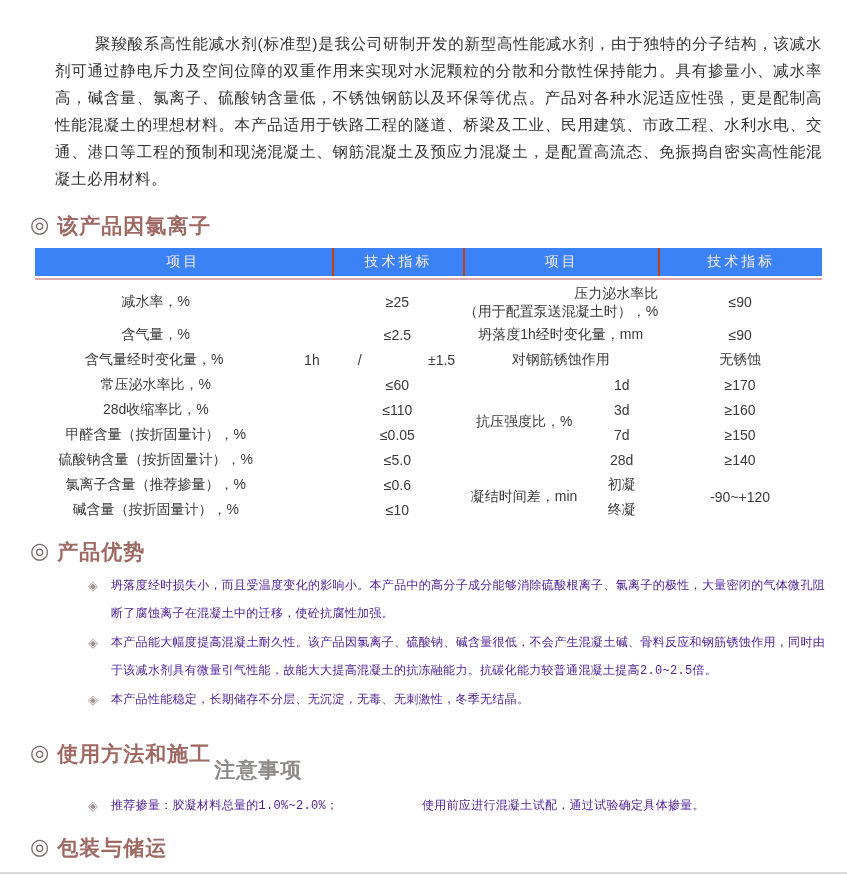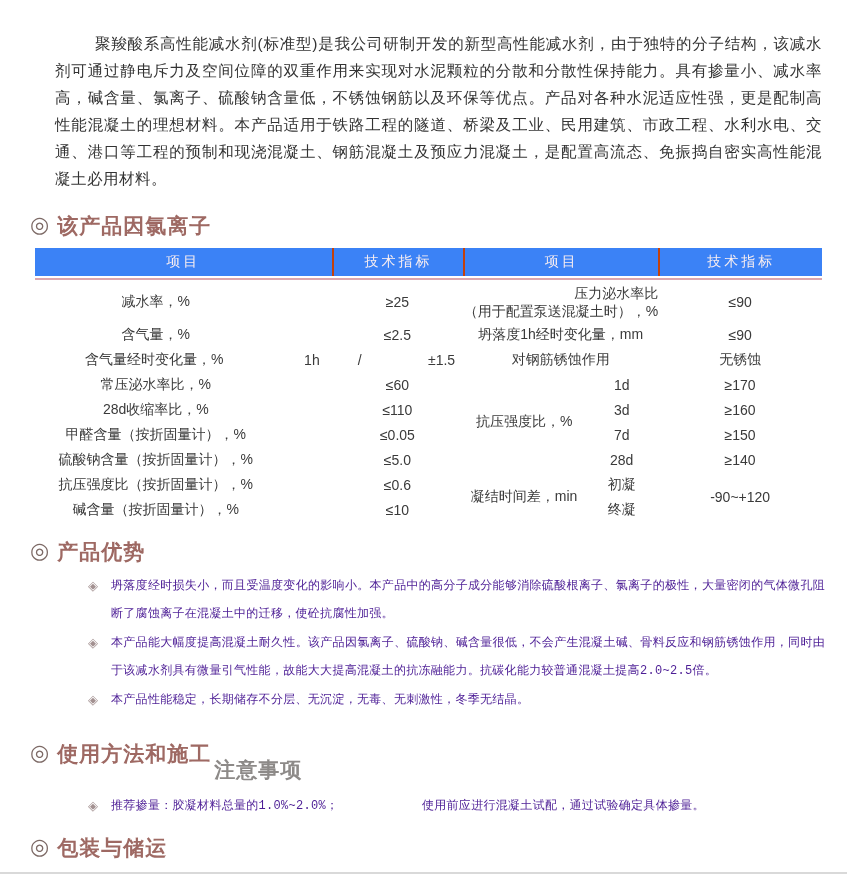"抗压强度比（按折固量计），%" td.lbl { text: 抗压强度比（按折固量计 -> 氯离子含量（推荐掺量 }
